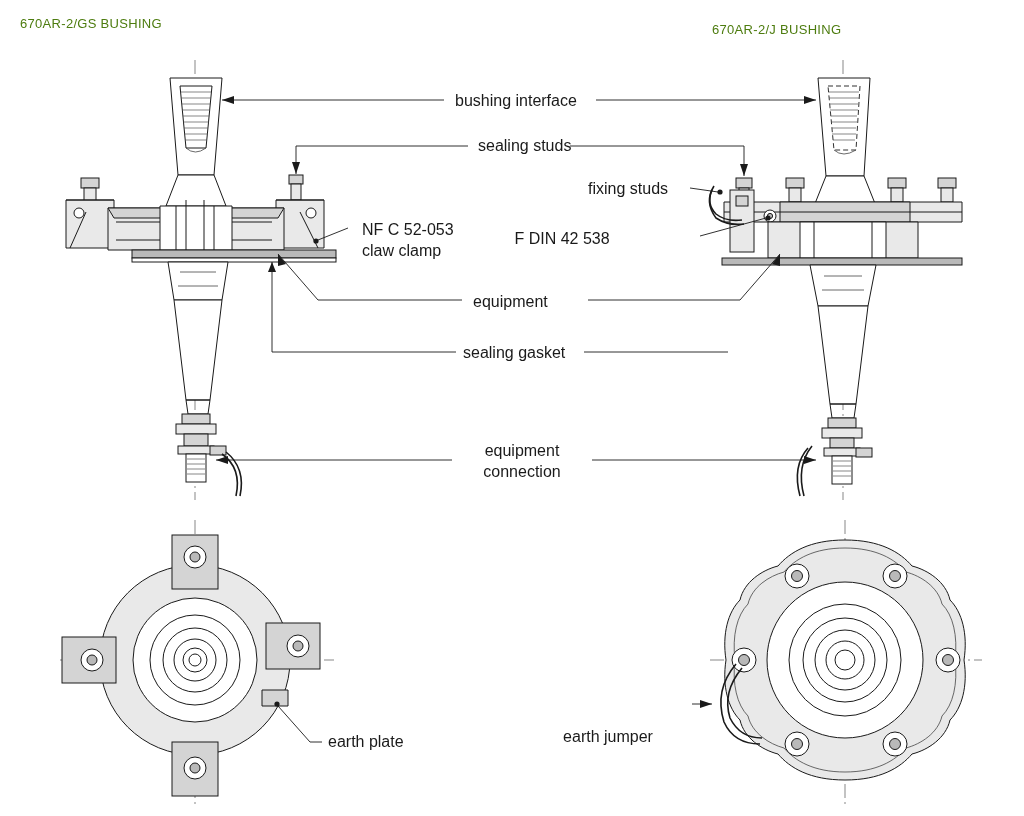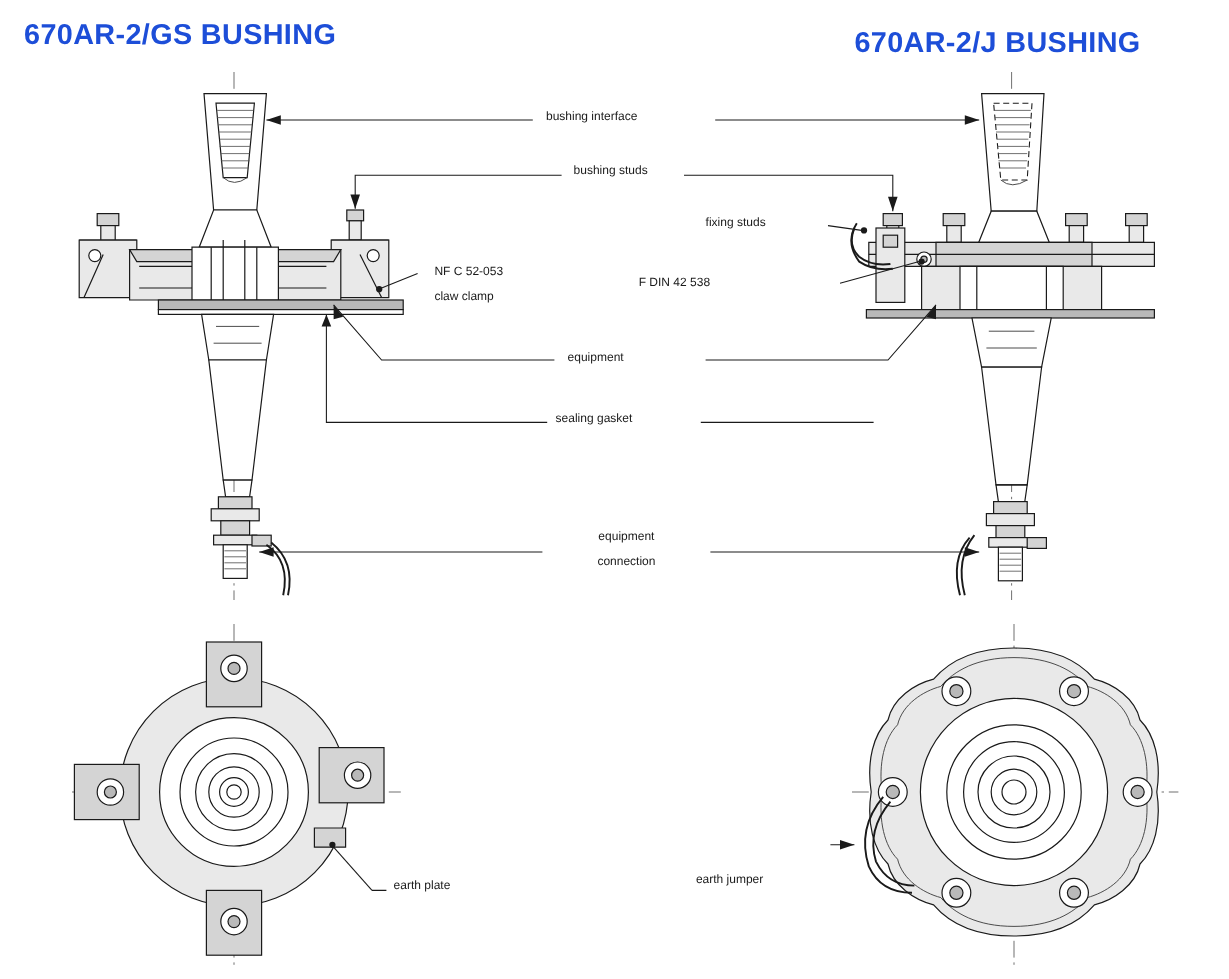"670AR-2/GS BUSHING" .title { color: #1d4ed8 -> #4d7c0f; font-size: 24px -> 13px; font-weight: 700 -> 400 }
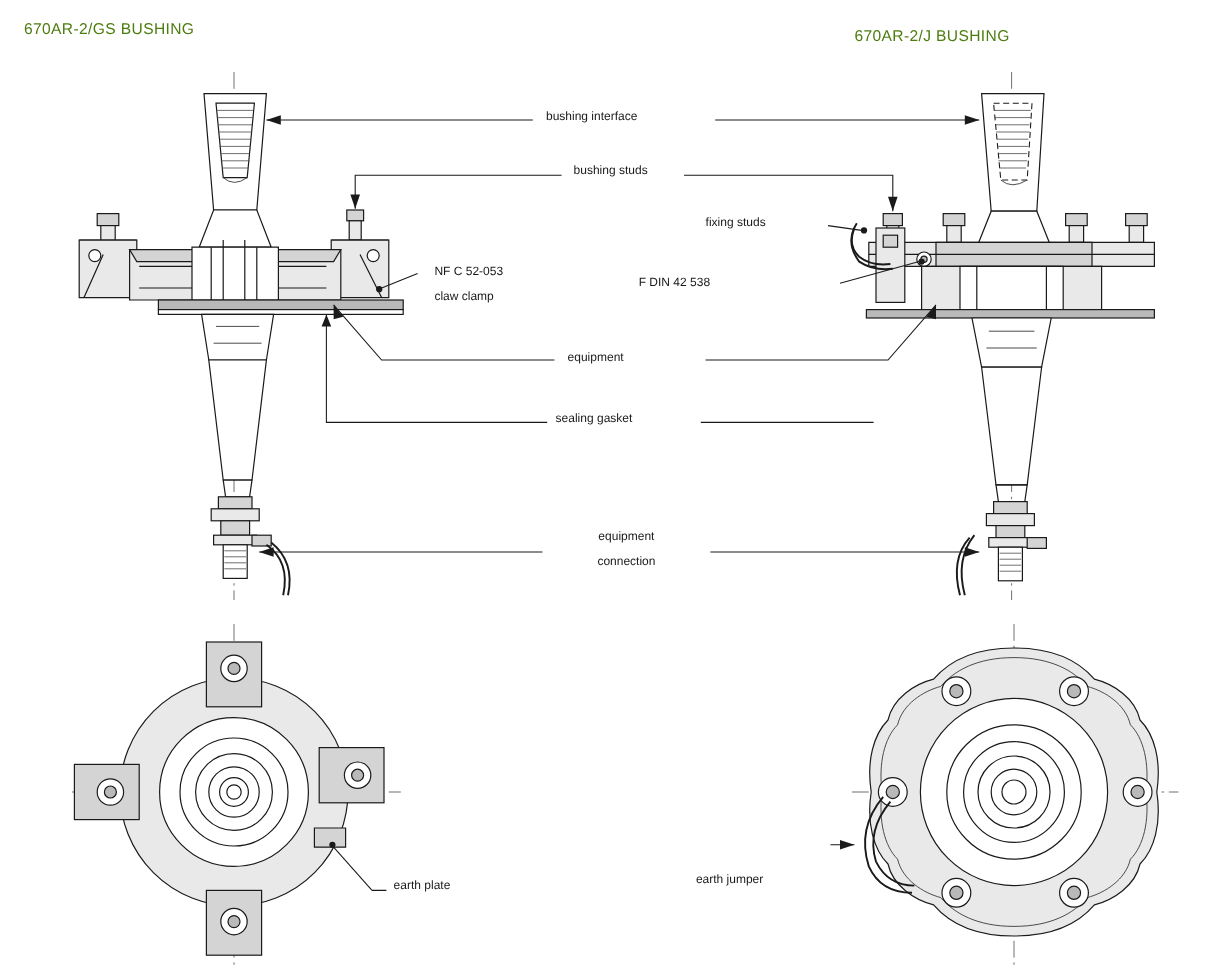"bushing interface" .lbl { font-size: 10px -> 16px }
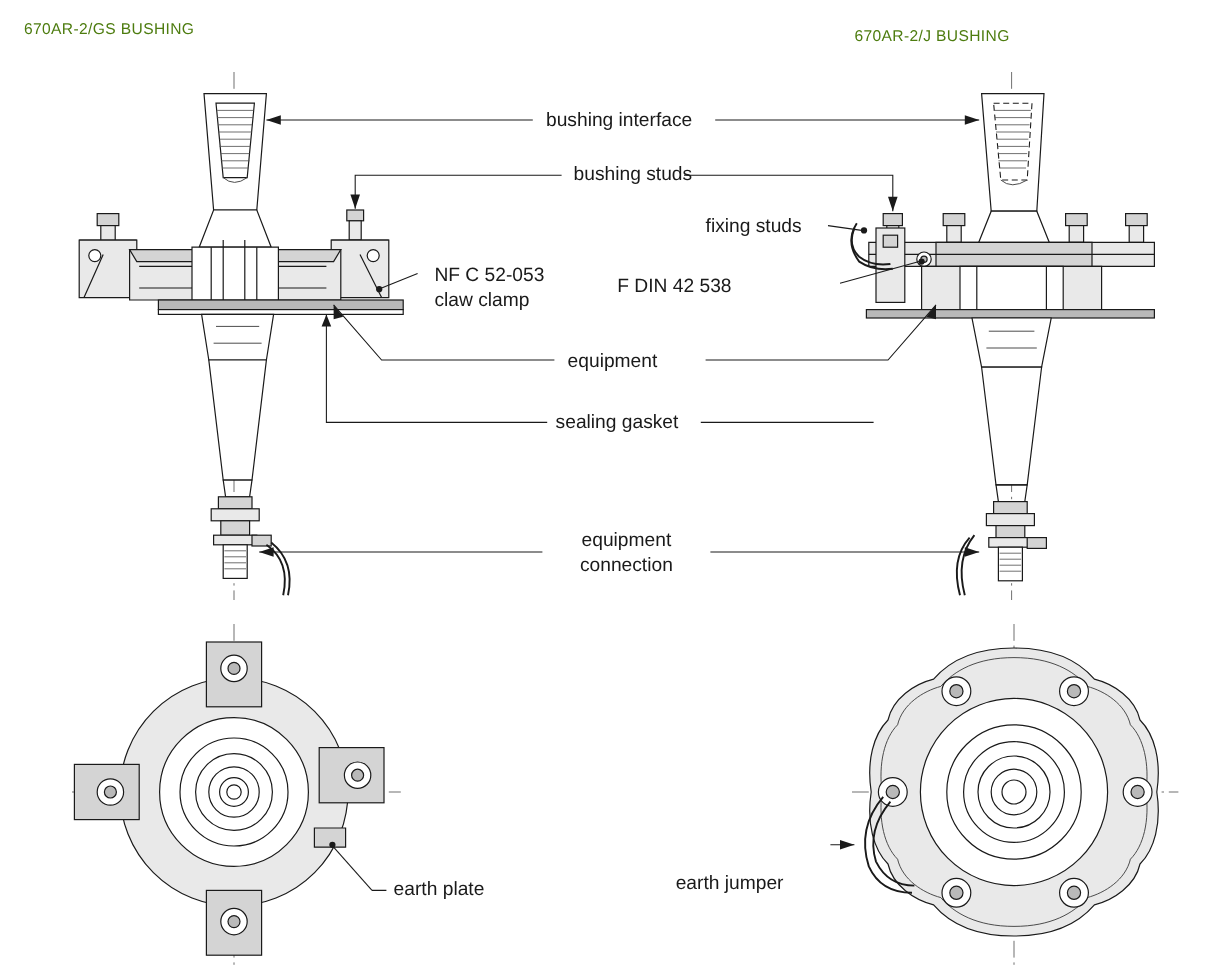"bushing studs" div.lbl { text: bushing -> sealing }
